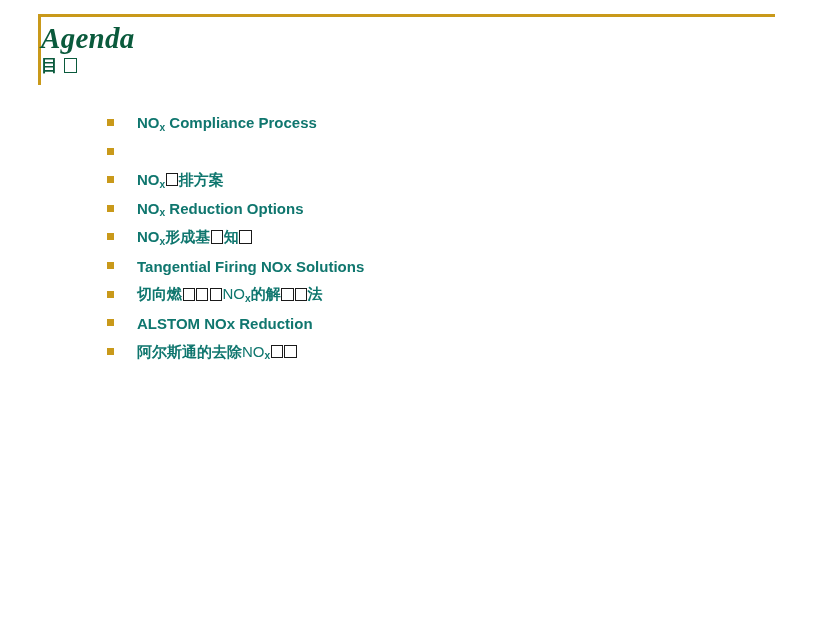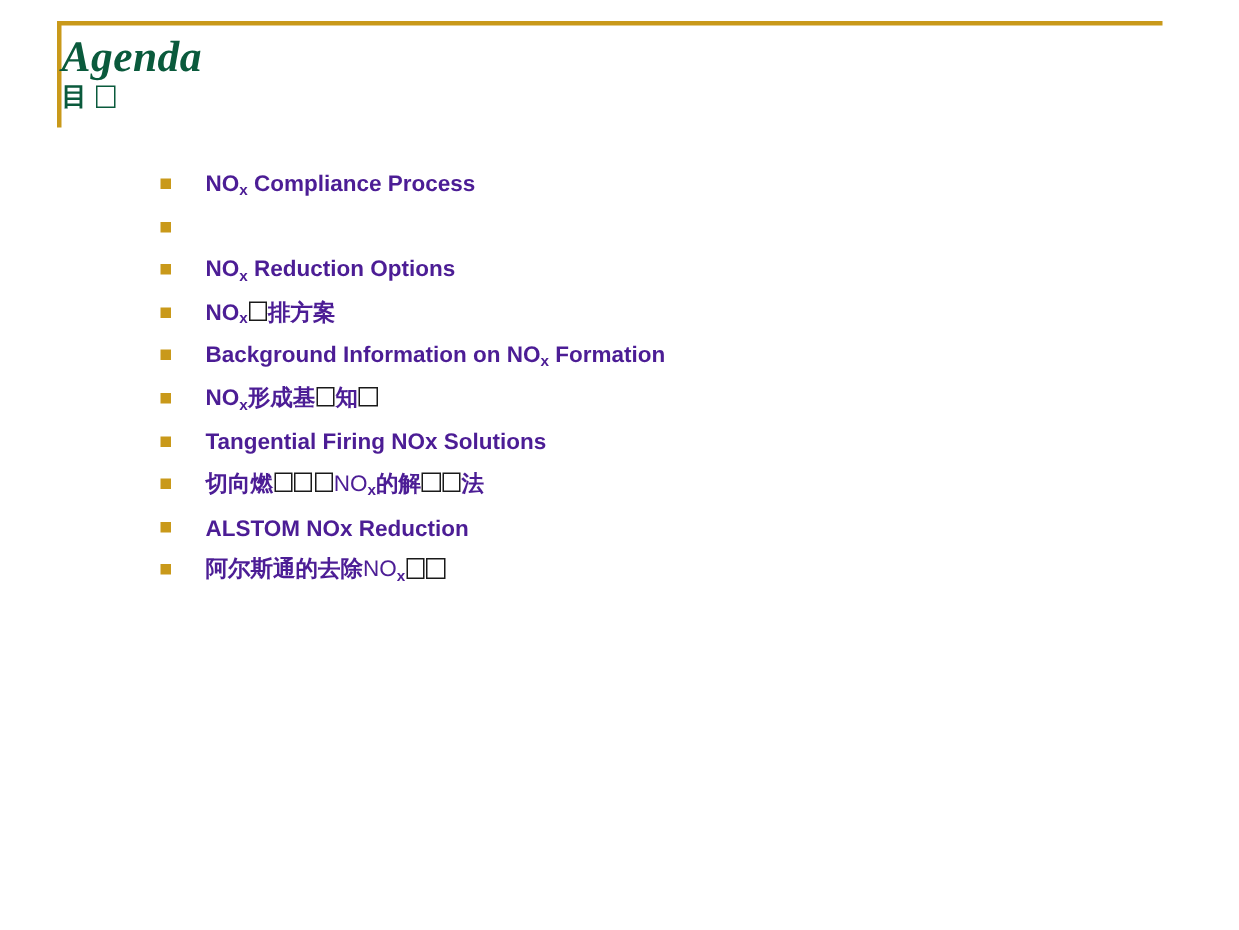"NOx Compliance Process" .bullet-text { color: #4c1d95 -> #0f766e }
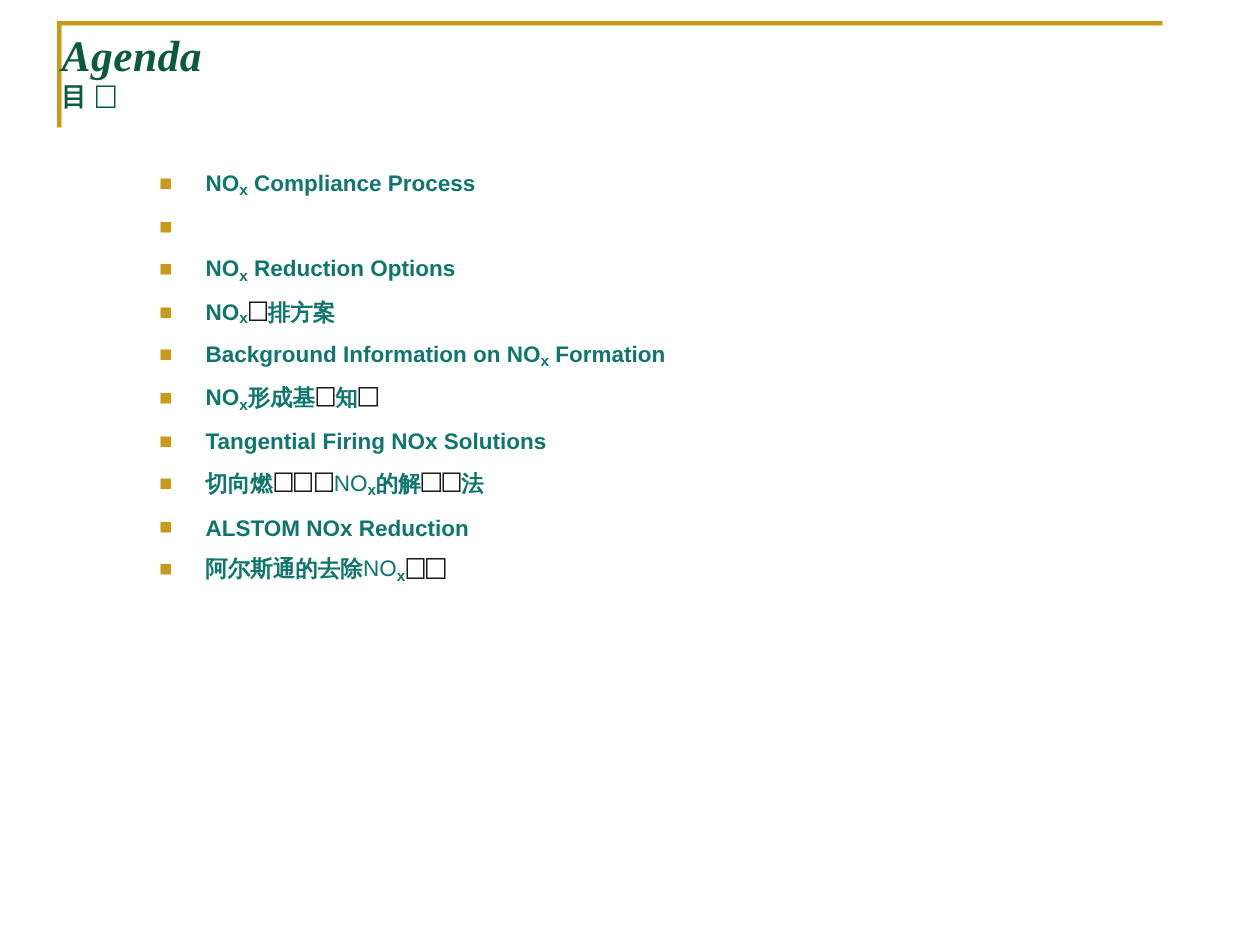"NOx Reduction Options" li.bullet-row { order: before "NOx 排方案" -> after "NOx 排方案" }
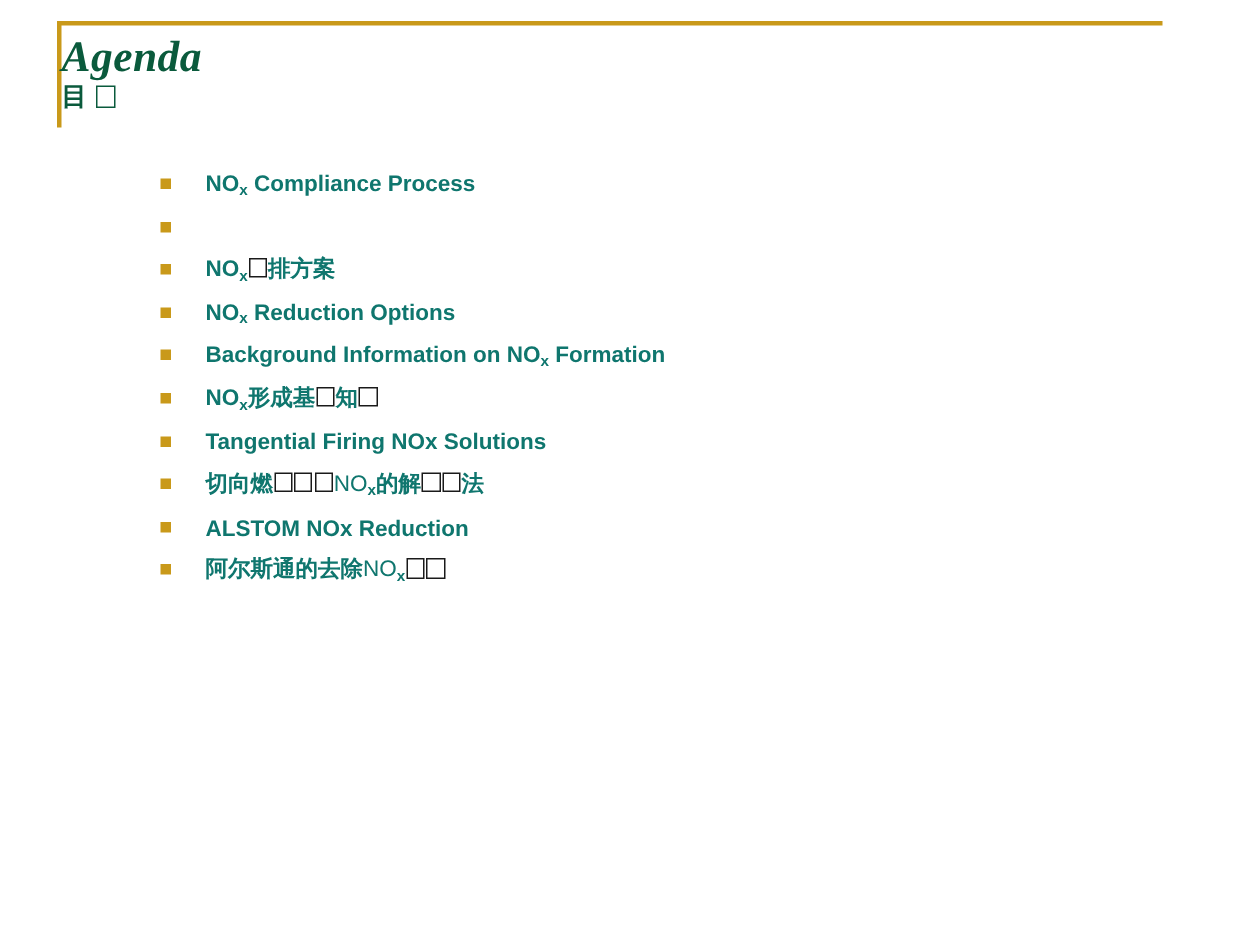"Background Information on NOx Formation" li.bullet-row { html: <li> <span></span> <span>Background Information on NO<sub>x</sub> Formation</span> </li> -> none }
